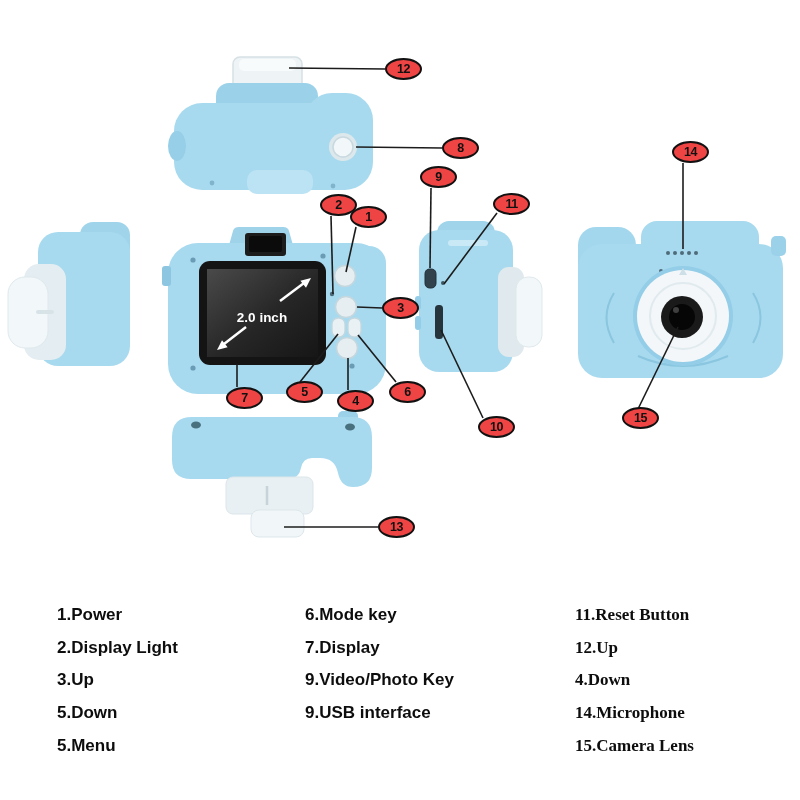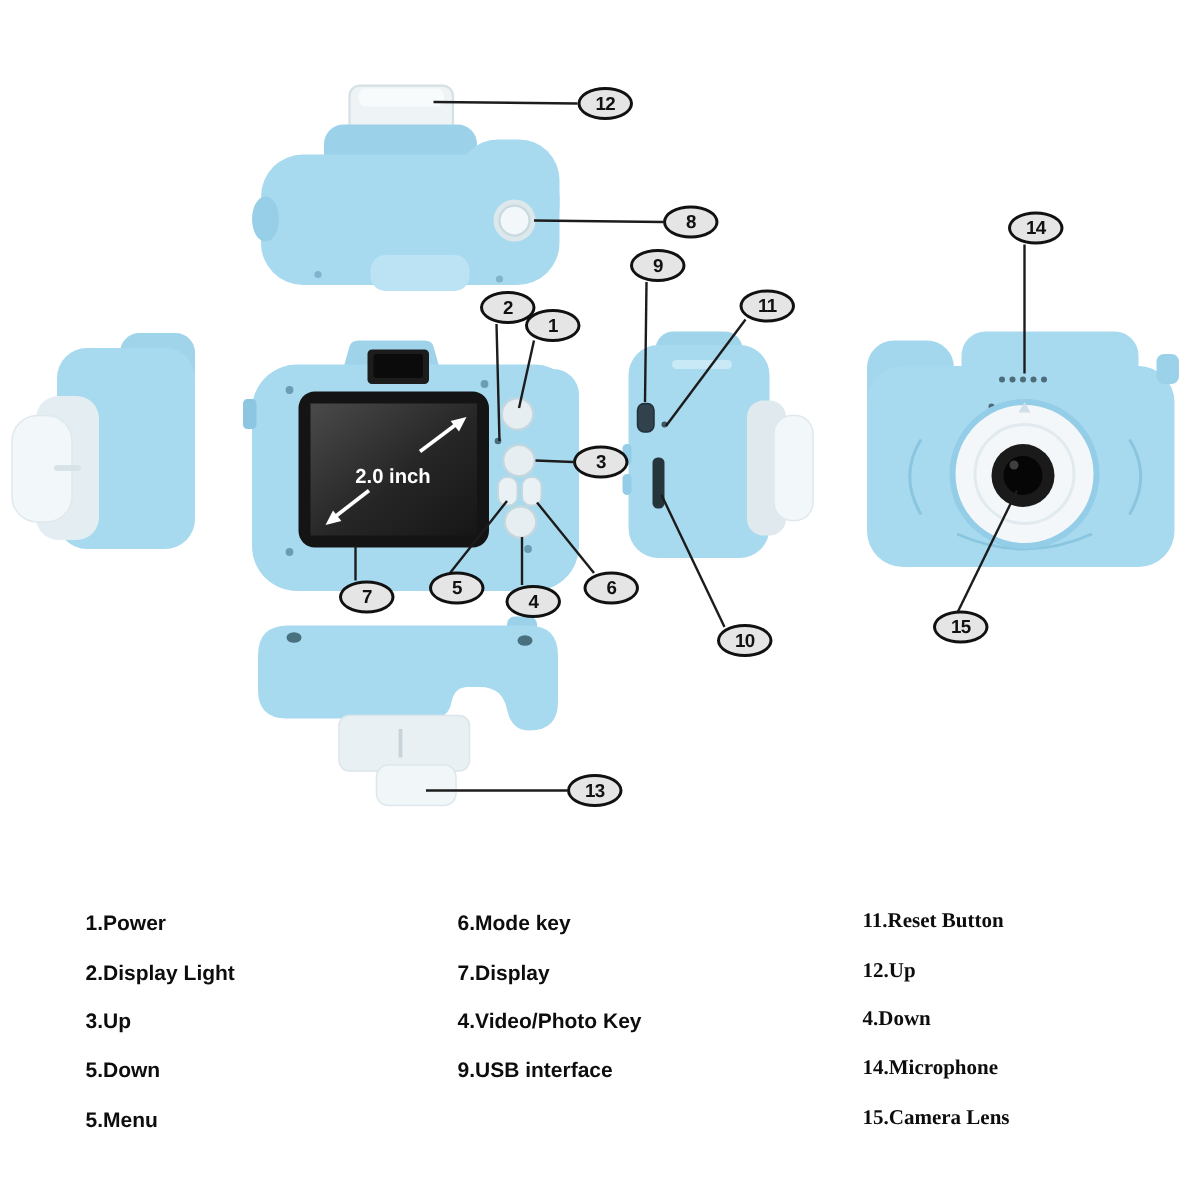"12" .callout { background: #e5e5e5 -> #ef4444 }
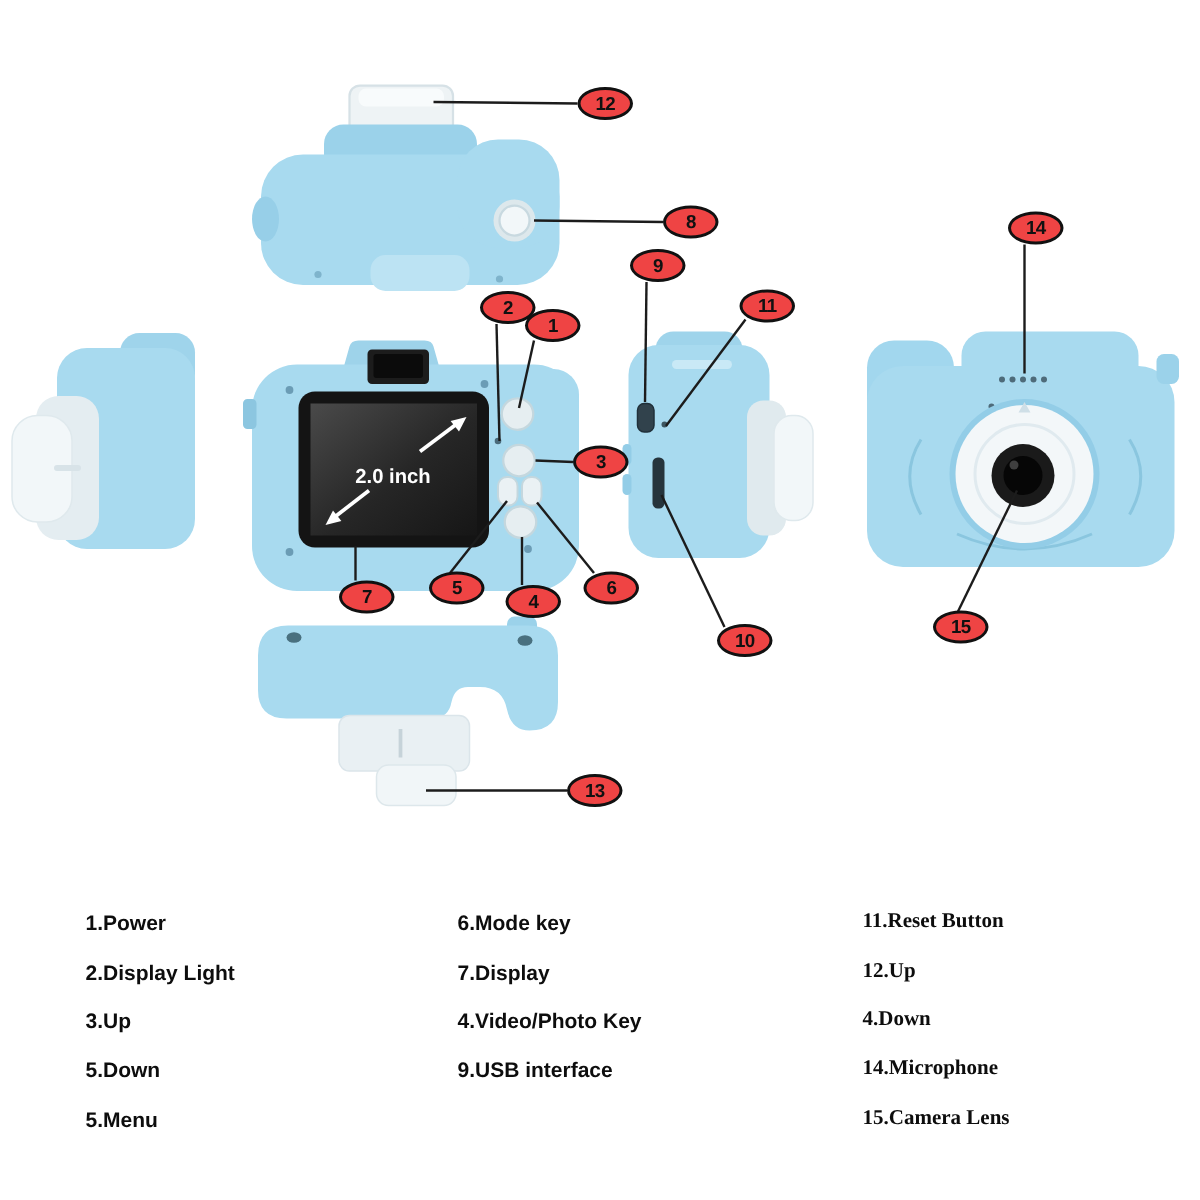"1.Power" .legend-item { font-size: 14px -> 17px }
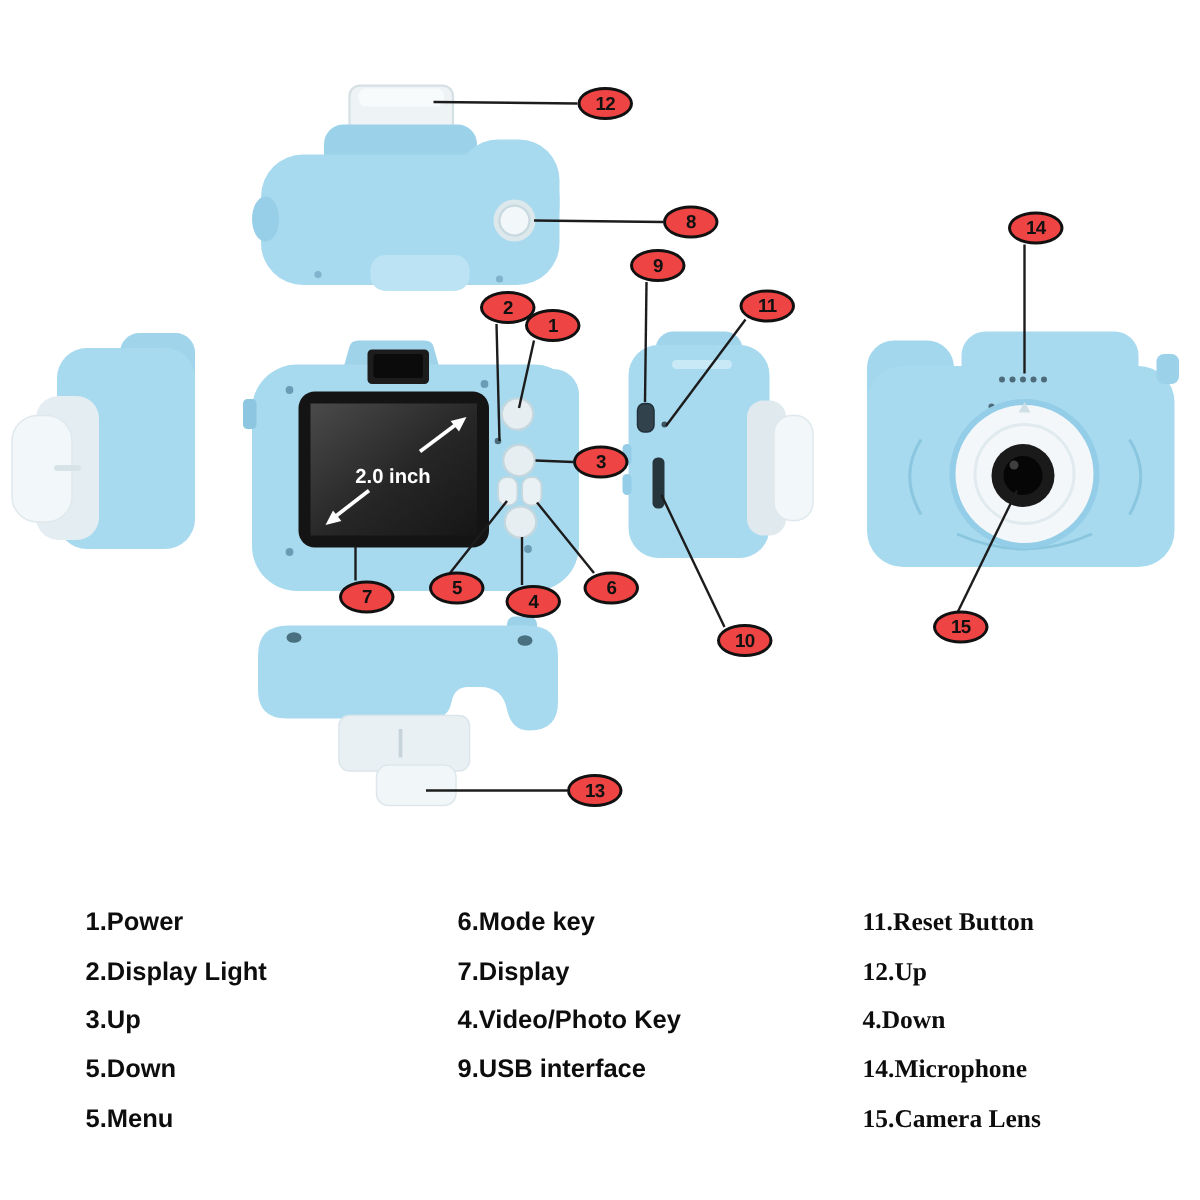"4.Video/Photo Key" div.legend-item { text: 4.Video/Photo -> 9.Video/Photo }
